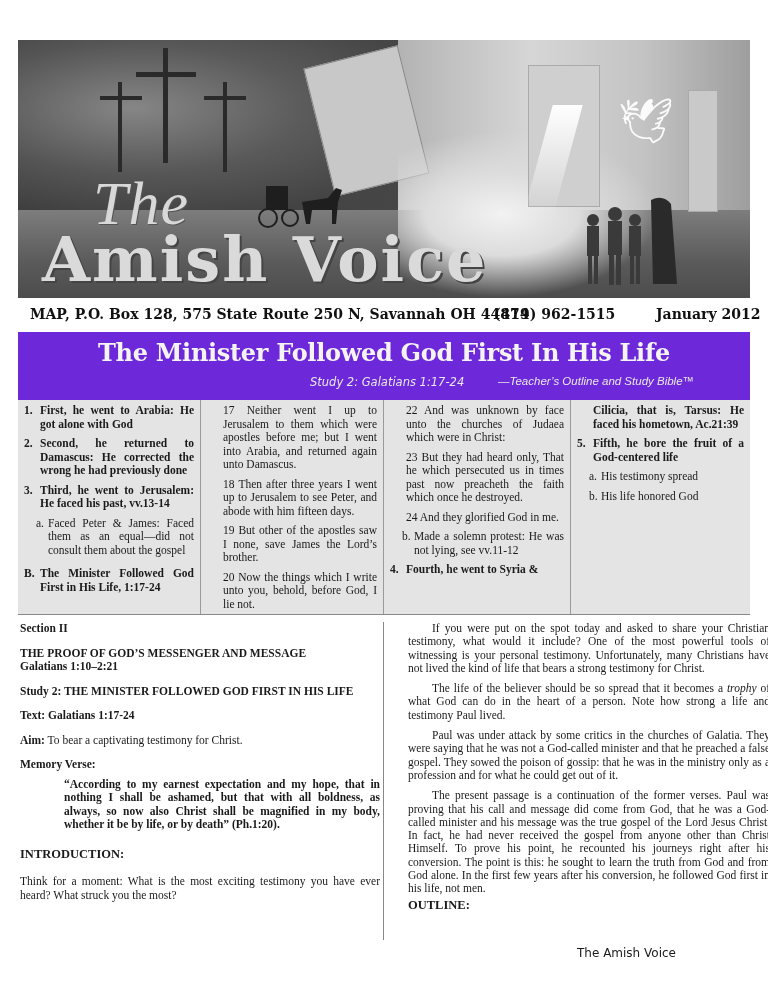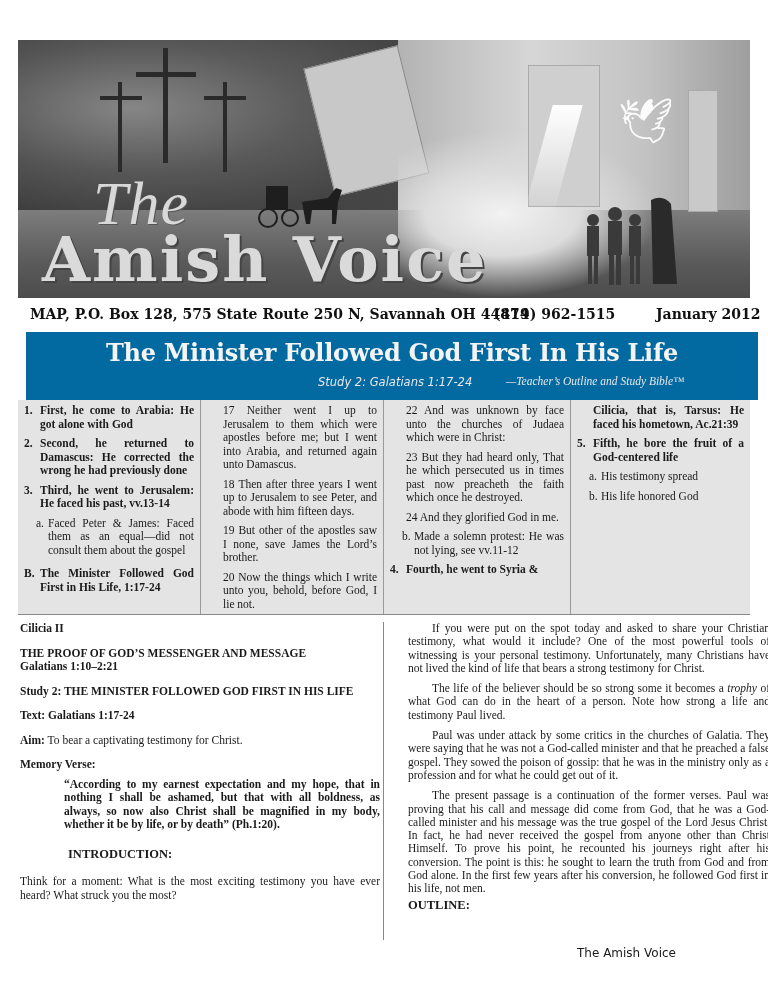"The Minister Followed God First In His Life" #titlebar { background: #0369a1 -> #6d28d9; left: 26px -> 18px }
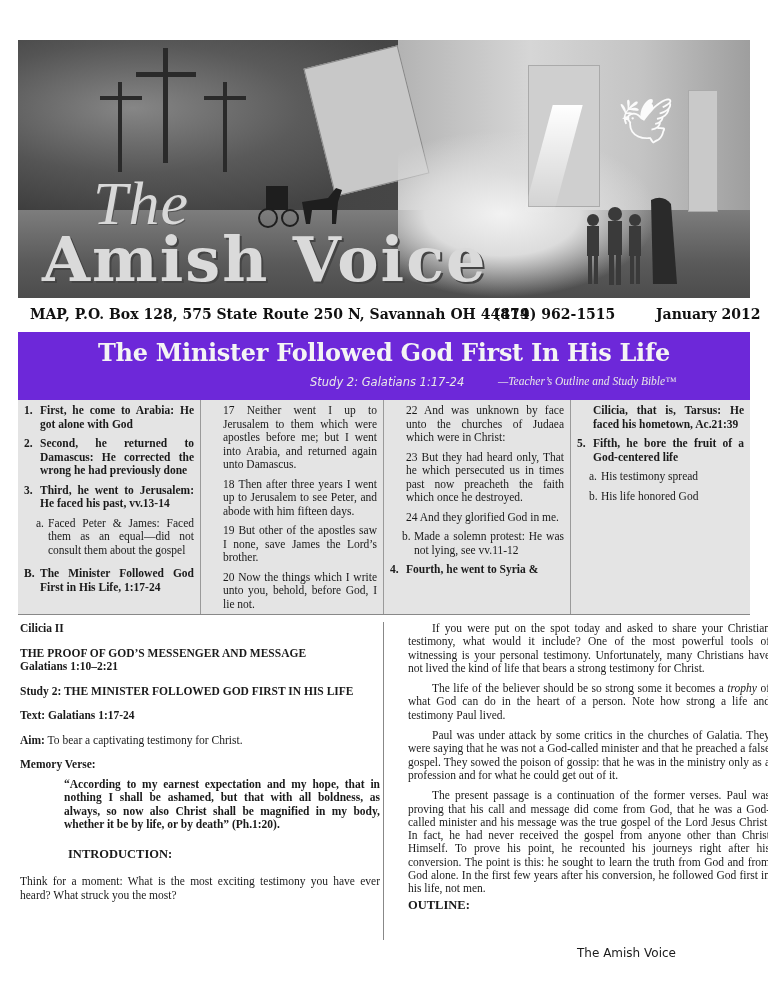"—Teacher’s Outline and Study Bible™" #attribution { font-family: Liberation Serif, serif -> Liberation Sans, sans-serif }
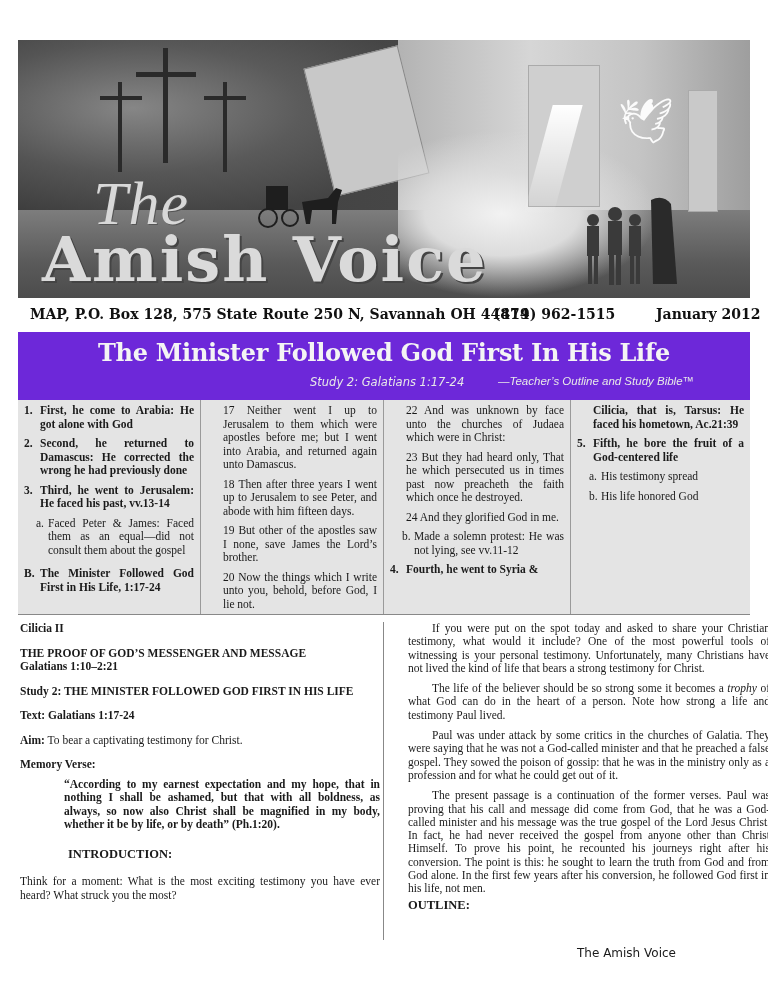"First, he come to Arabia:" span.txt { text: come -> went }
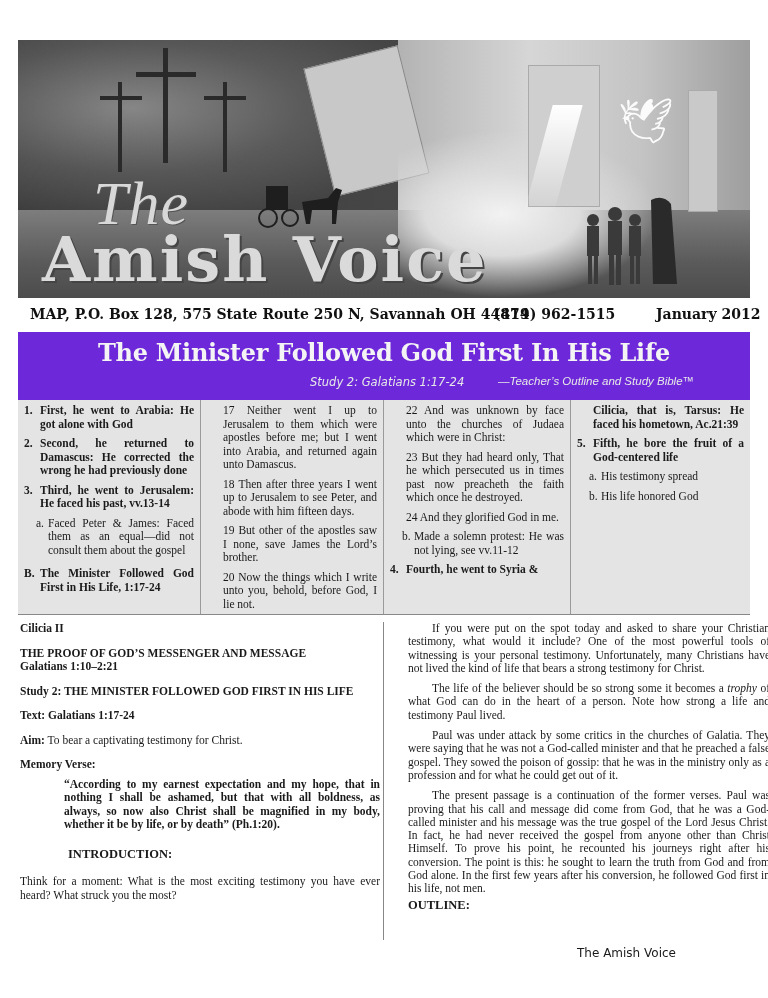"Cilicia II" p.b { text: Cilicia -> Section }
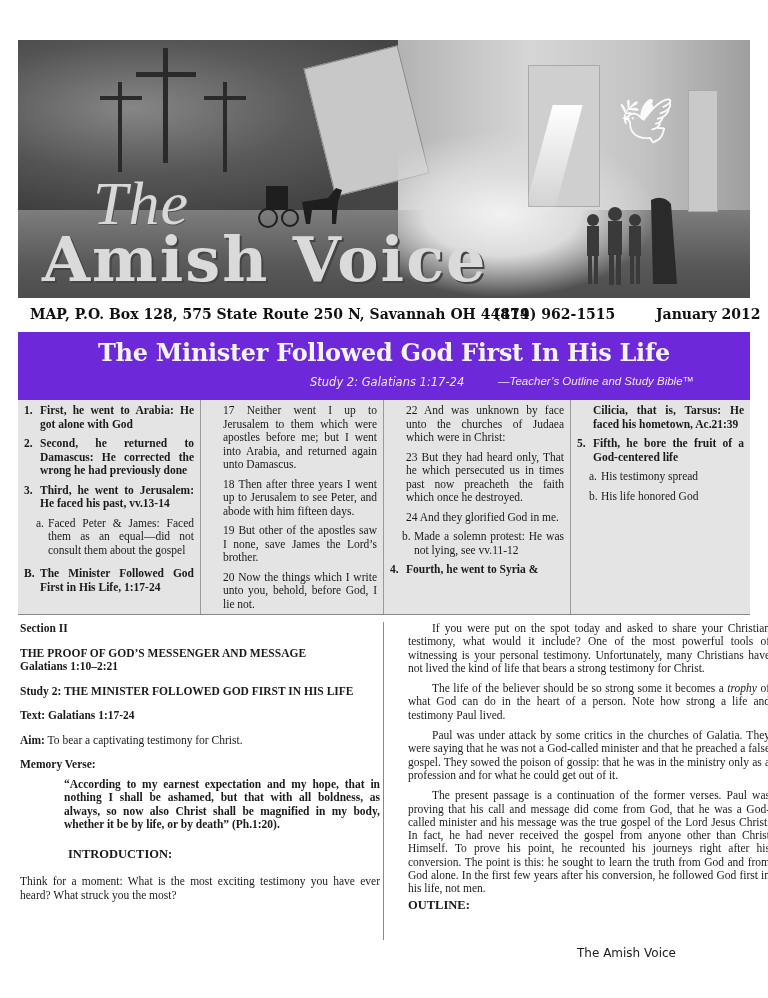"The life of the believer" span { text: strong some -> spread that }
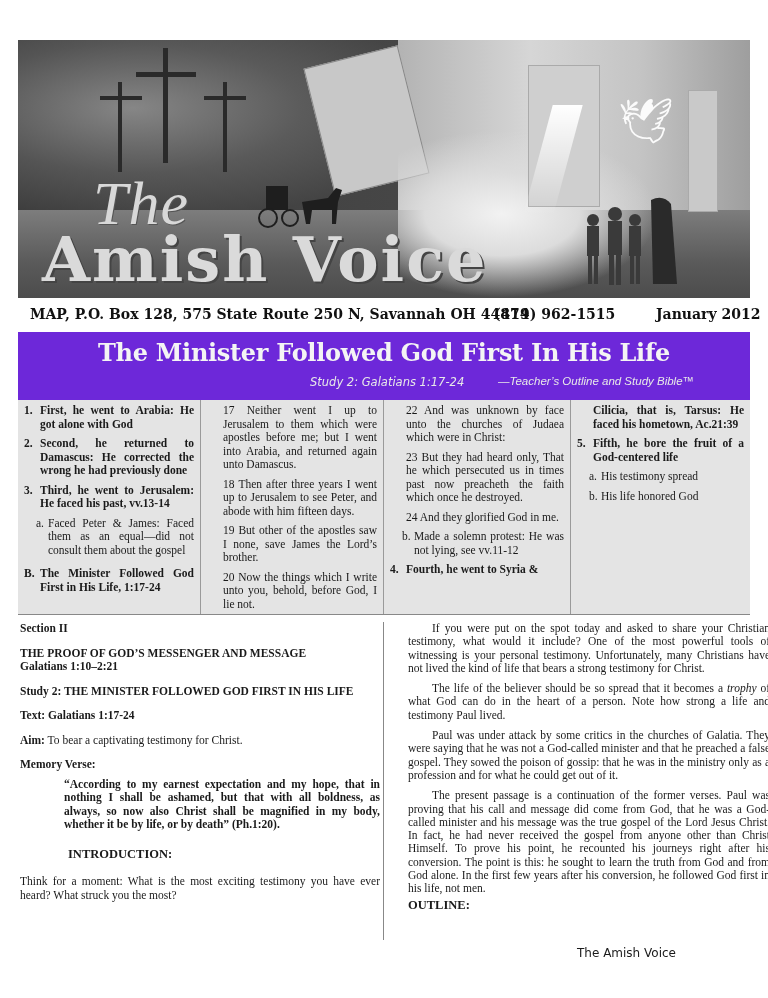"INTRODUCTION:" #left-col .intro-h { margin-left: 48px -> none }
